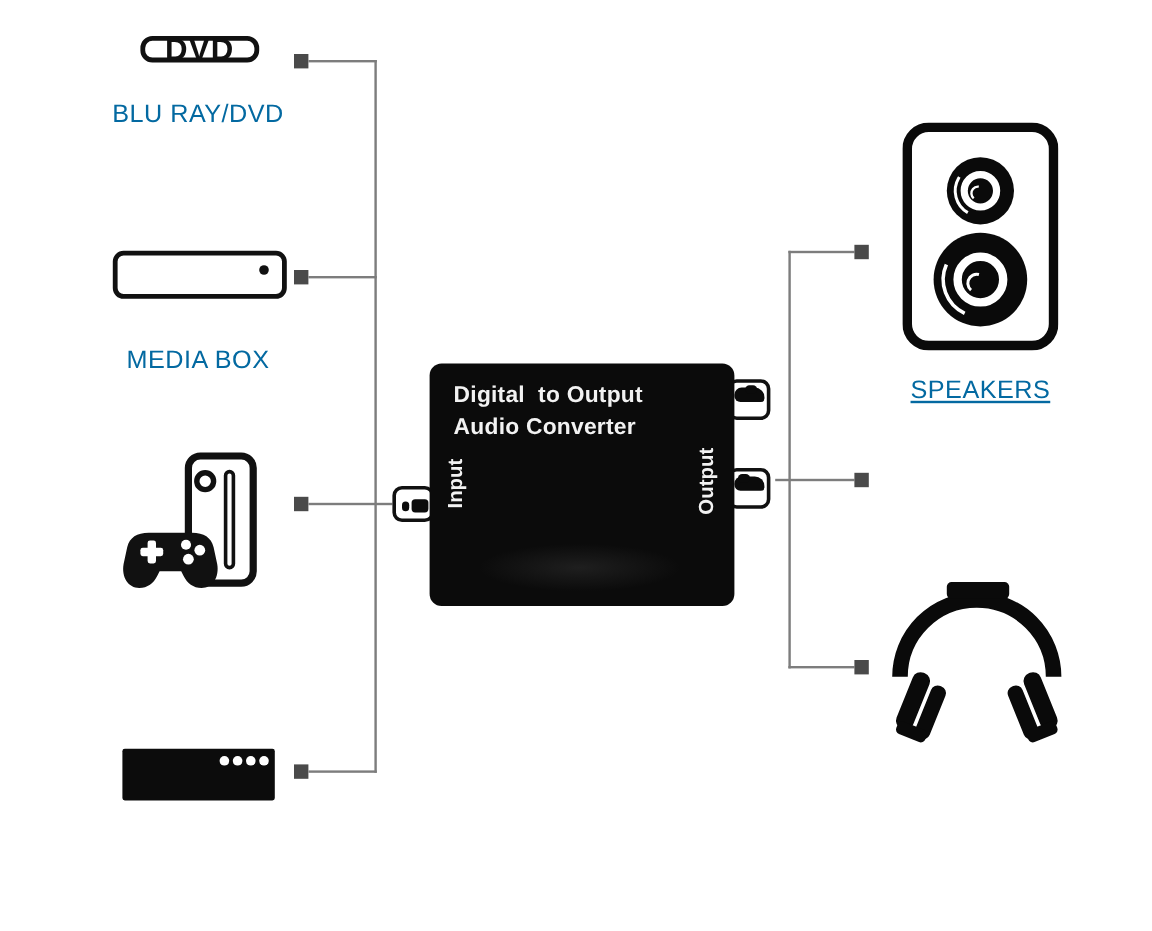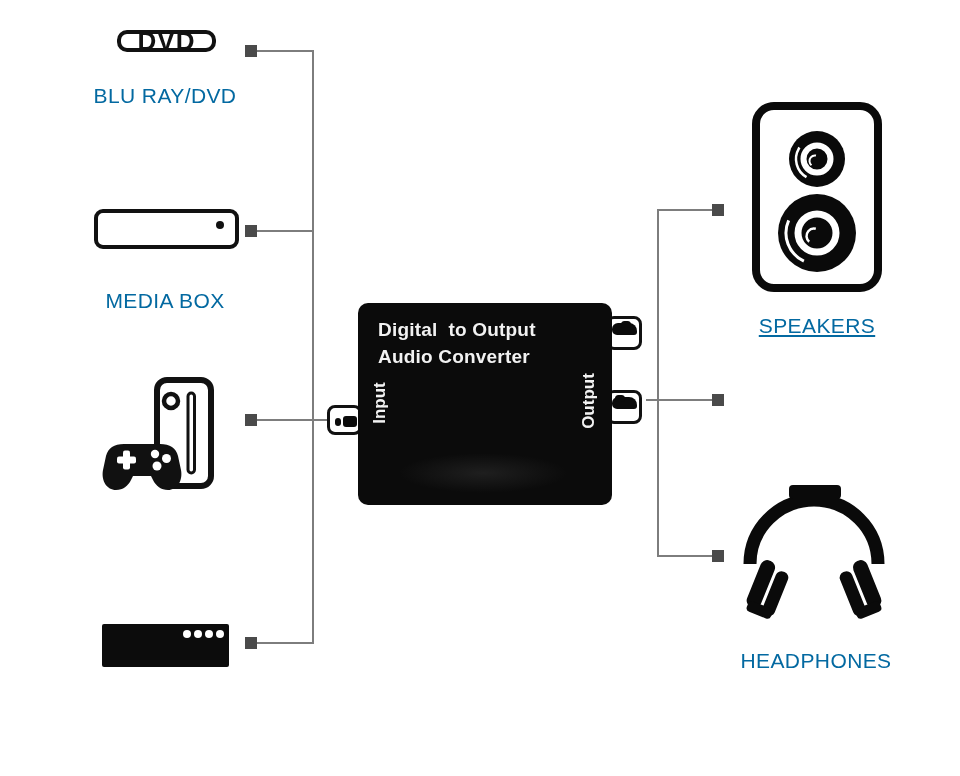"HEADPHONES" div.label { html: <div>HEADPHONES</div> -> none }
